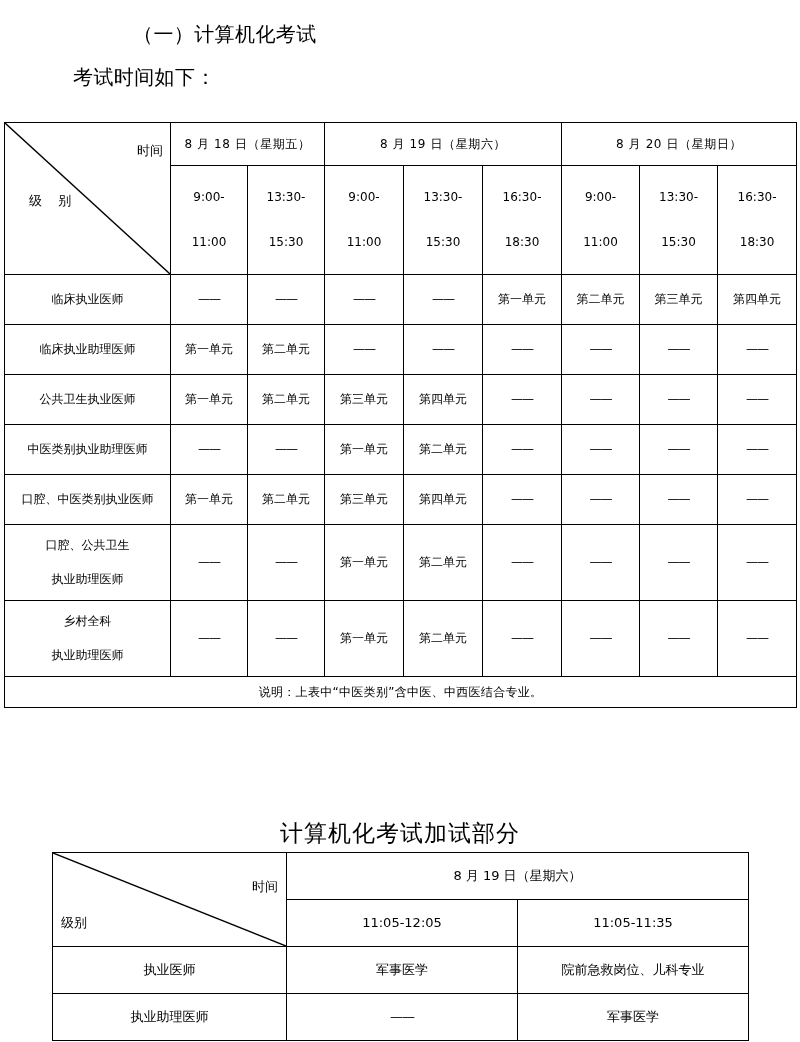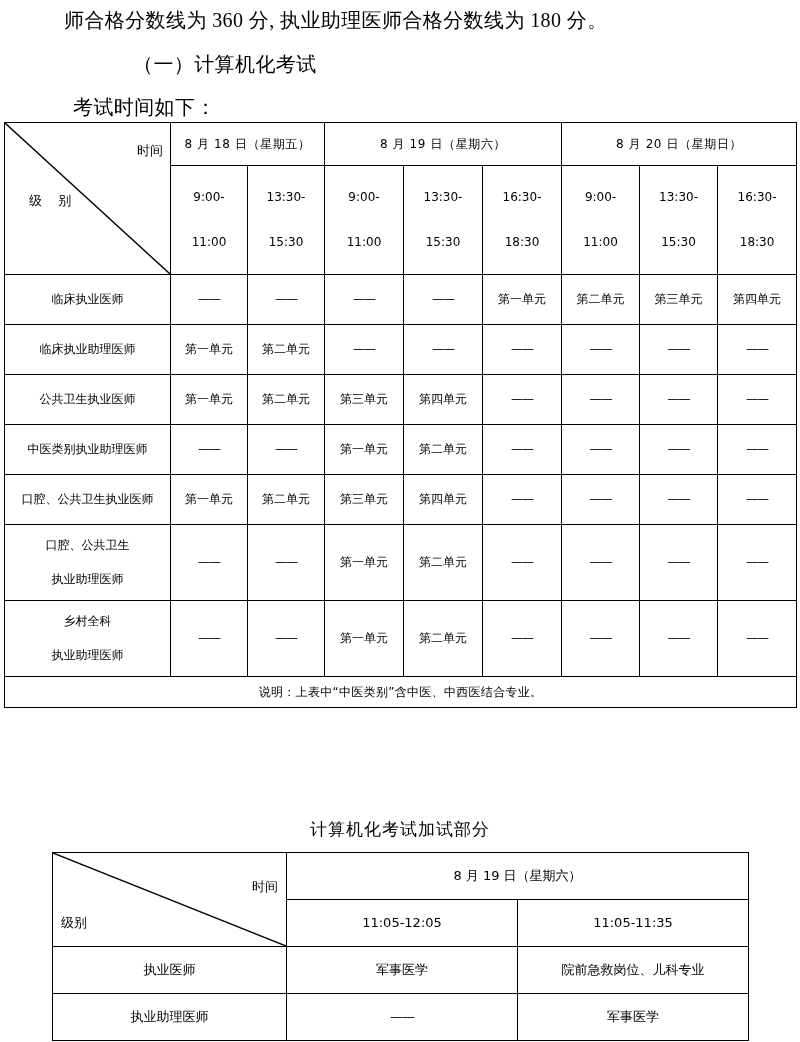"师合格分数线为 360 分, 执业助理医师合格分数线为 180" div.para { html: <div>师合格分数线为 360 分, 执业助理医师合格分数线为 180 分。</div> -> none }
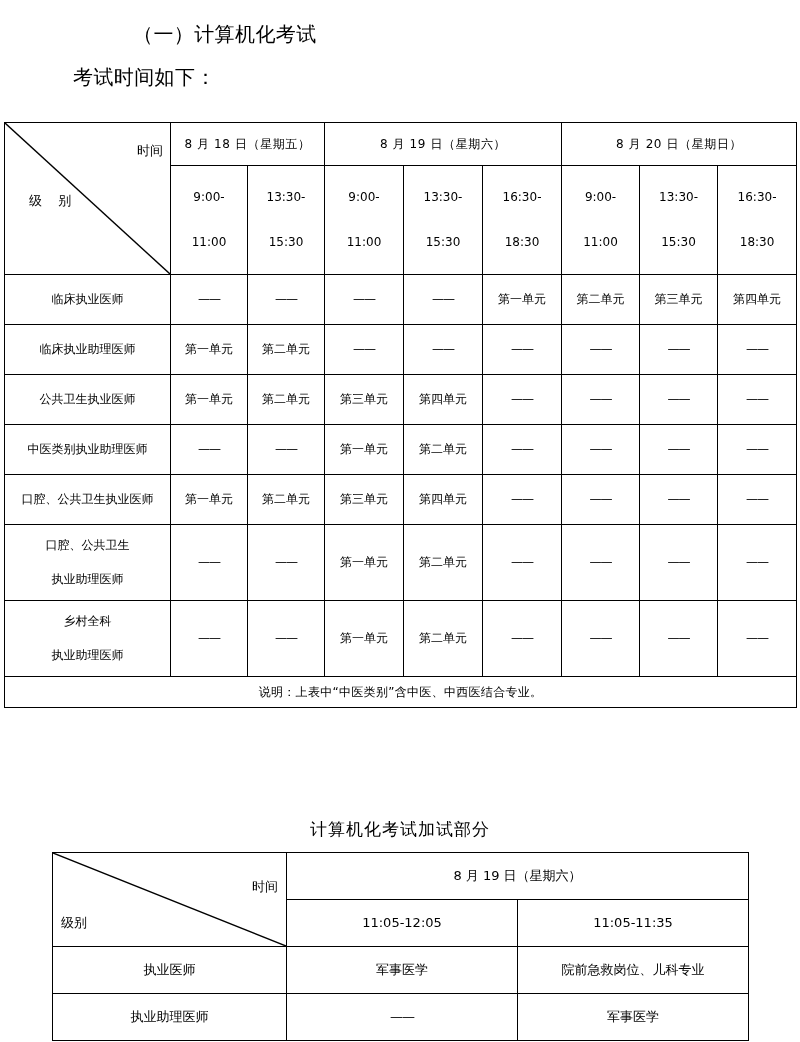"口腔、公共卫生执业医师" td.lvl-name { text: 公共卫生 -> 中医类别 }
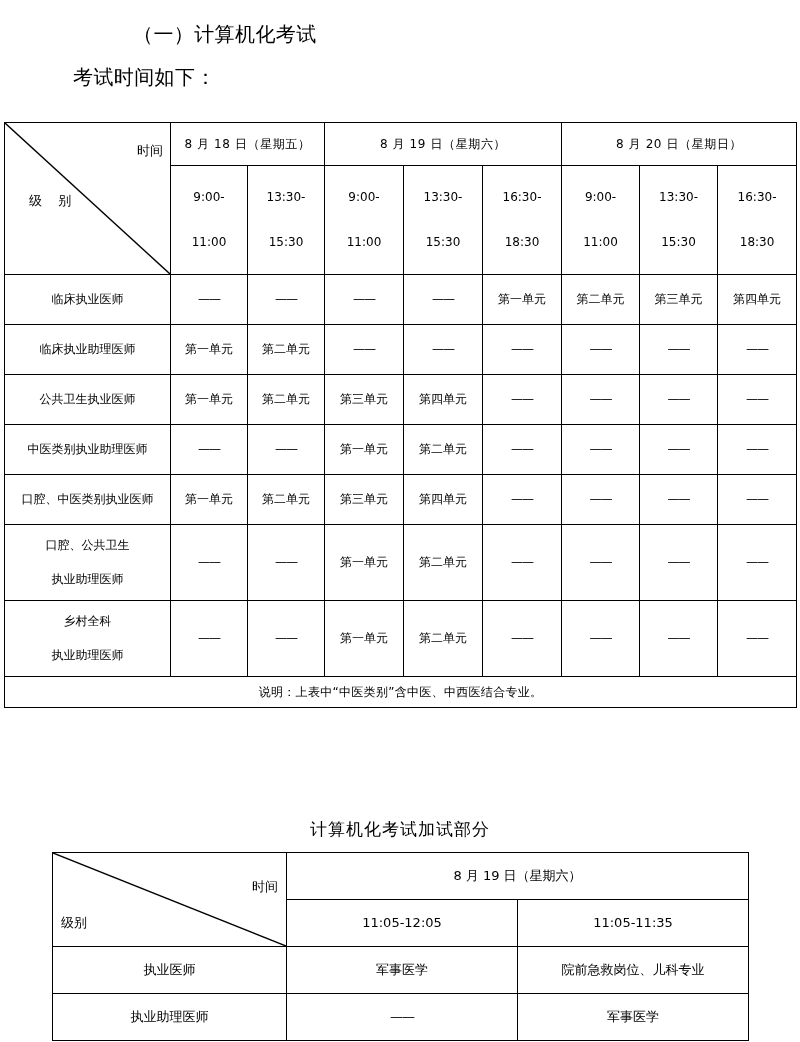"计算机化考试加试部分" #sub-title { font-size: 17px -> 23px }
